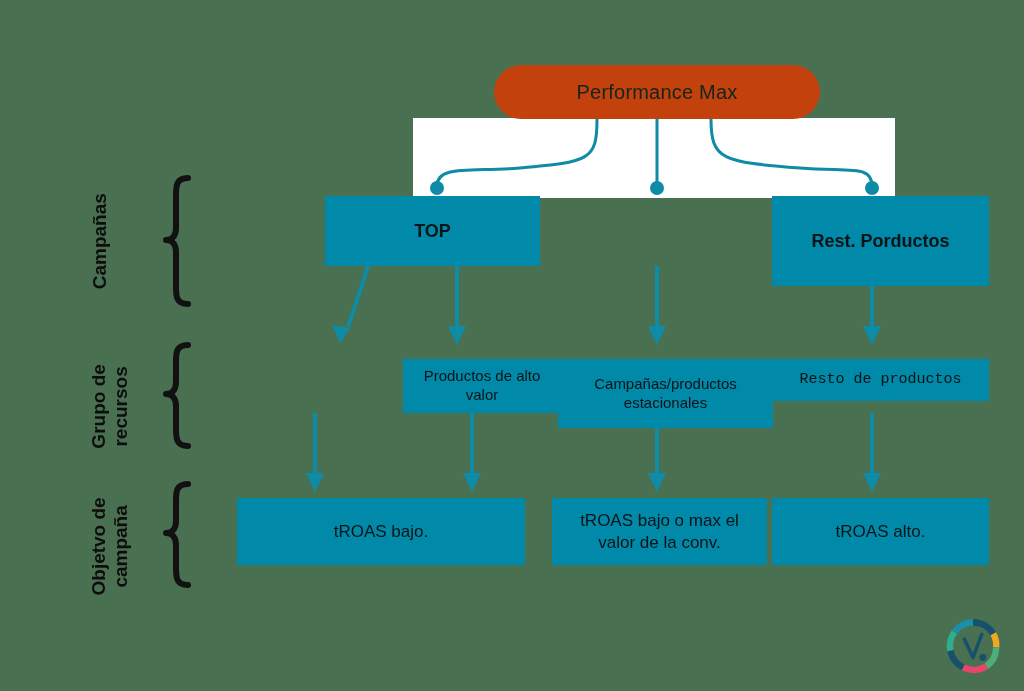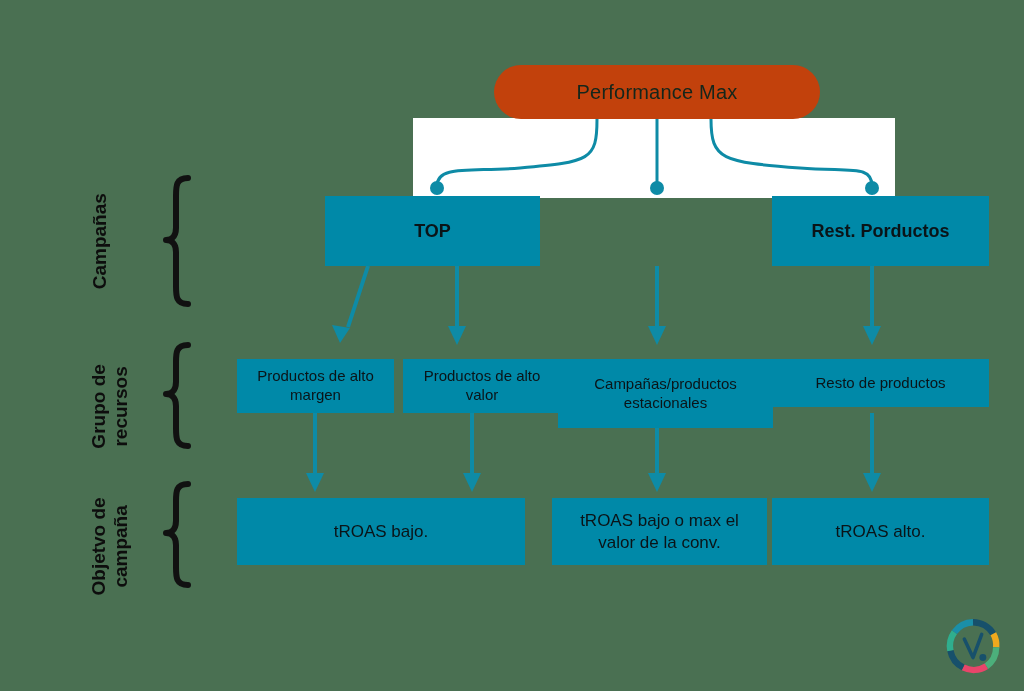"Rest. Porductos" div.node { height: 70px -> 90px }
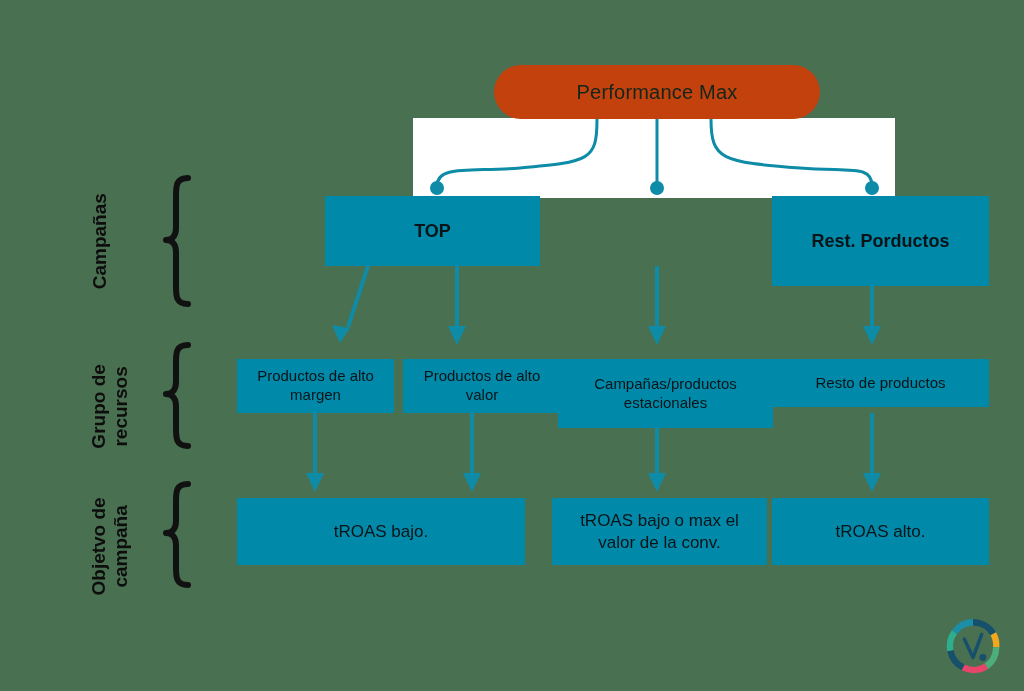"Productos de alto margen" div.node { html: <div> <span>Productos de alto margen</span> </div> -> none }
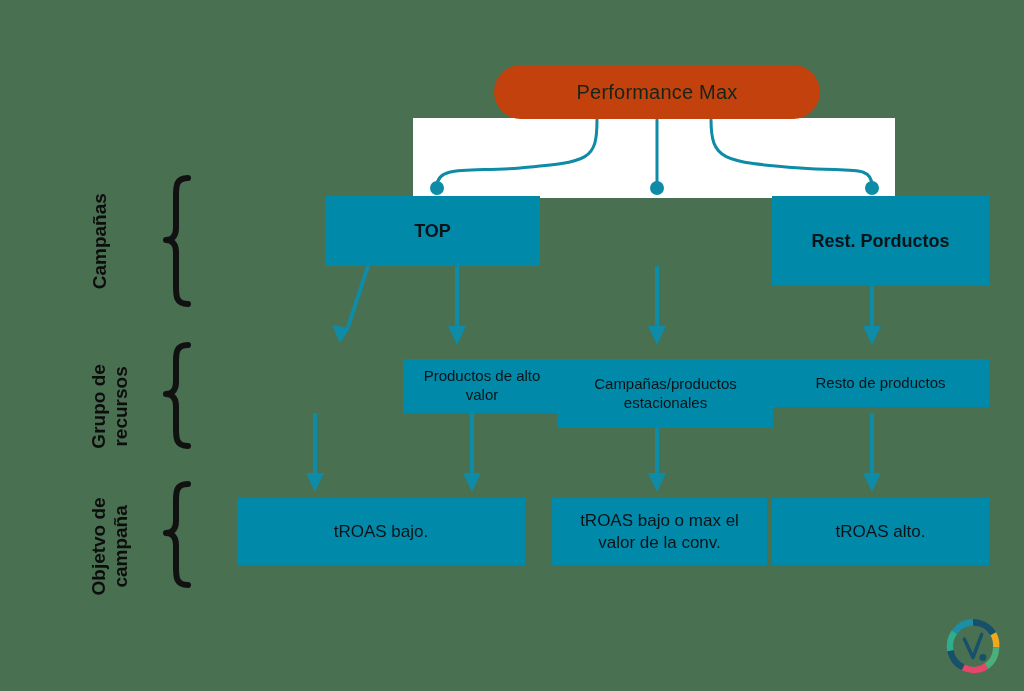"Resto de productos" div.node { font-family: none -> Liberation Mono, monospace; height: 48px -> 42px }
